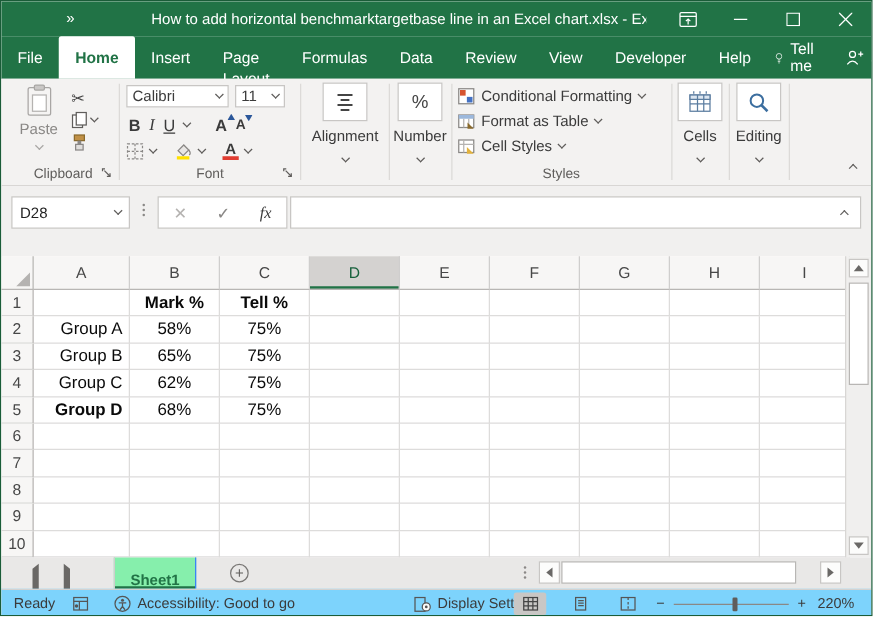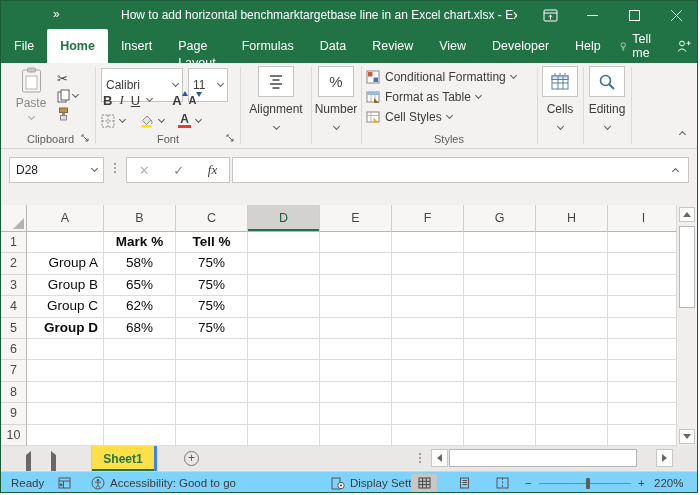"Calibri" .combo { height: 34px -> 18px }
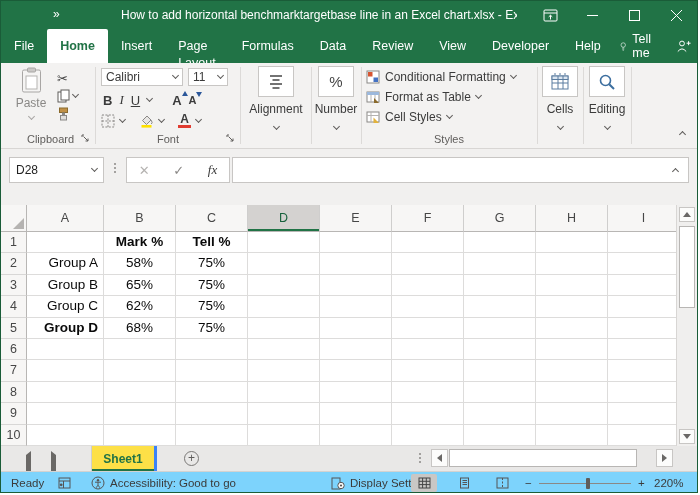"Sheet1" .sheettab { align-items: center -> flex-end; background: #fde047 -> #86efac; border-right: 3px solid #3b82f6 -> 1px solid #3b82f6 }
